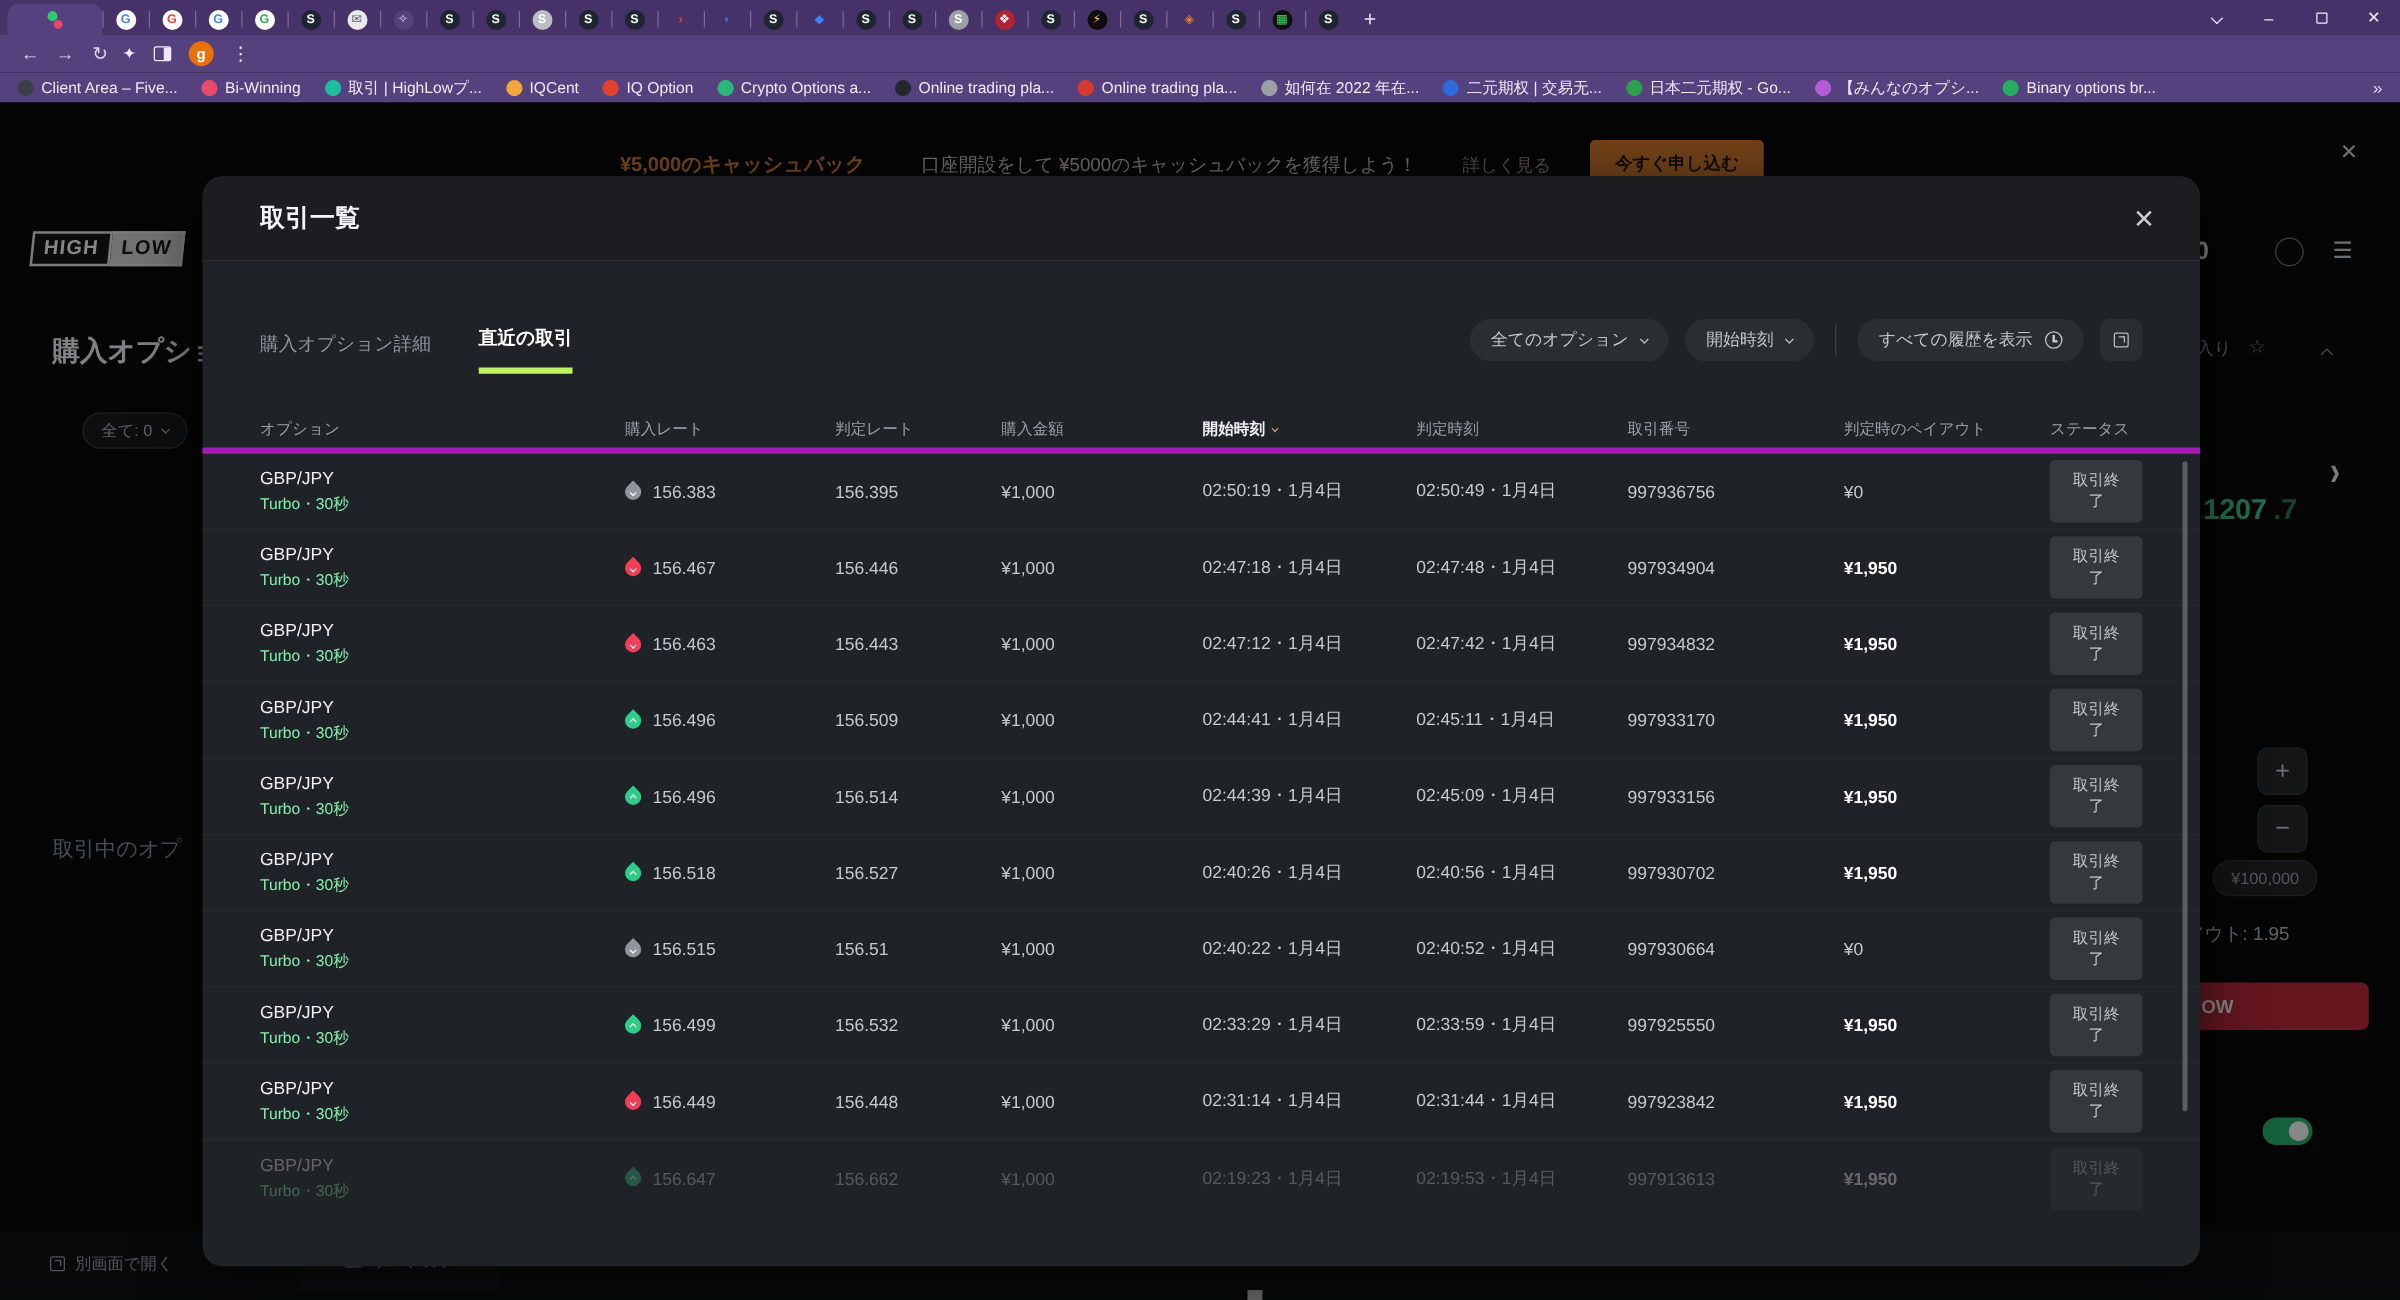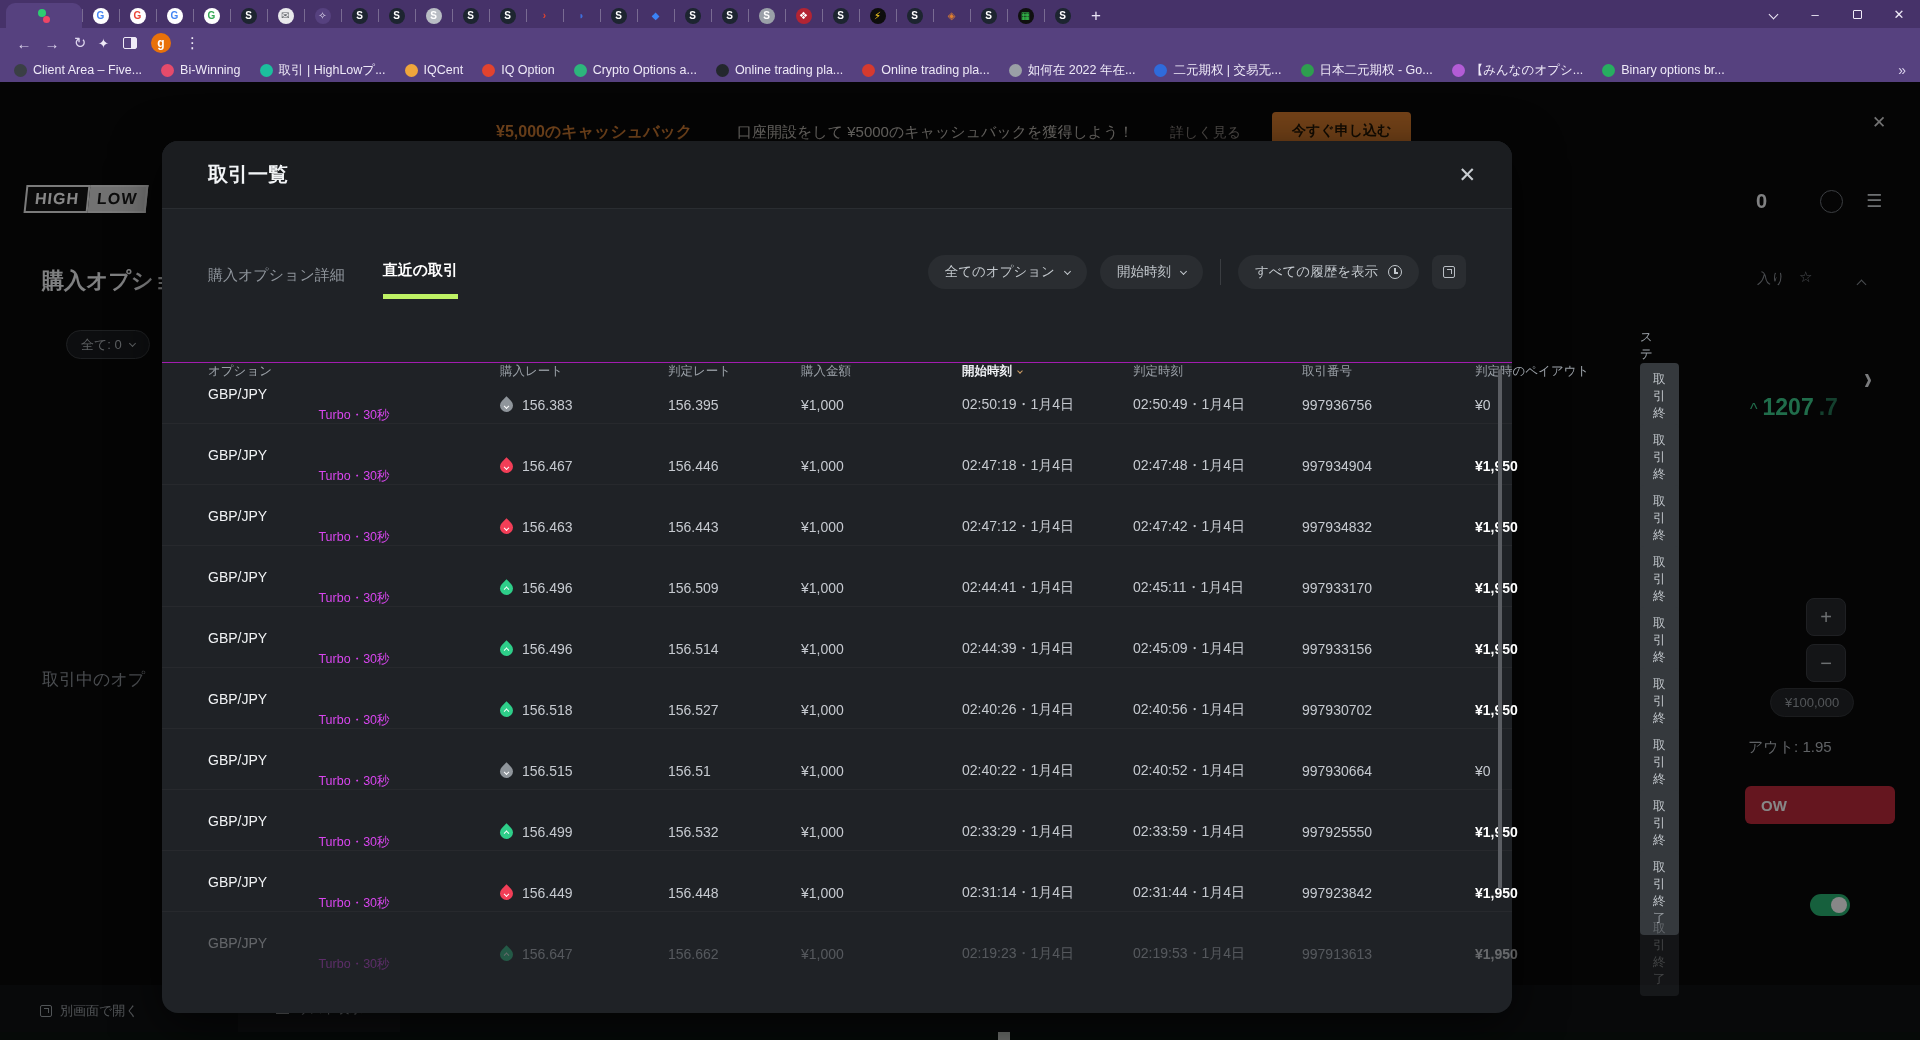"取引一覧" .modal { width: 1350px -> 1598px }
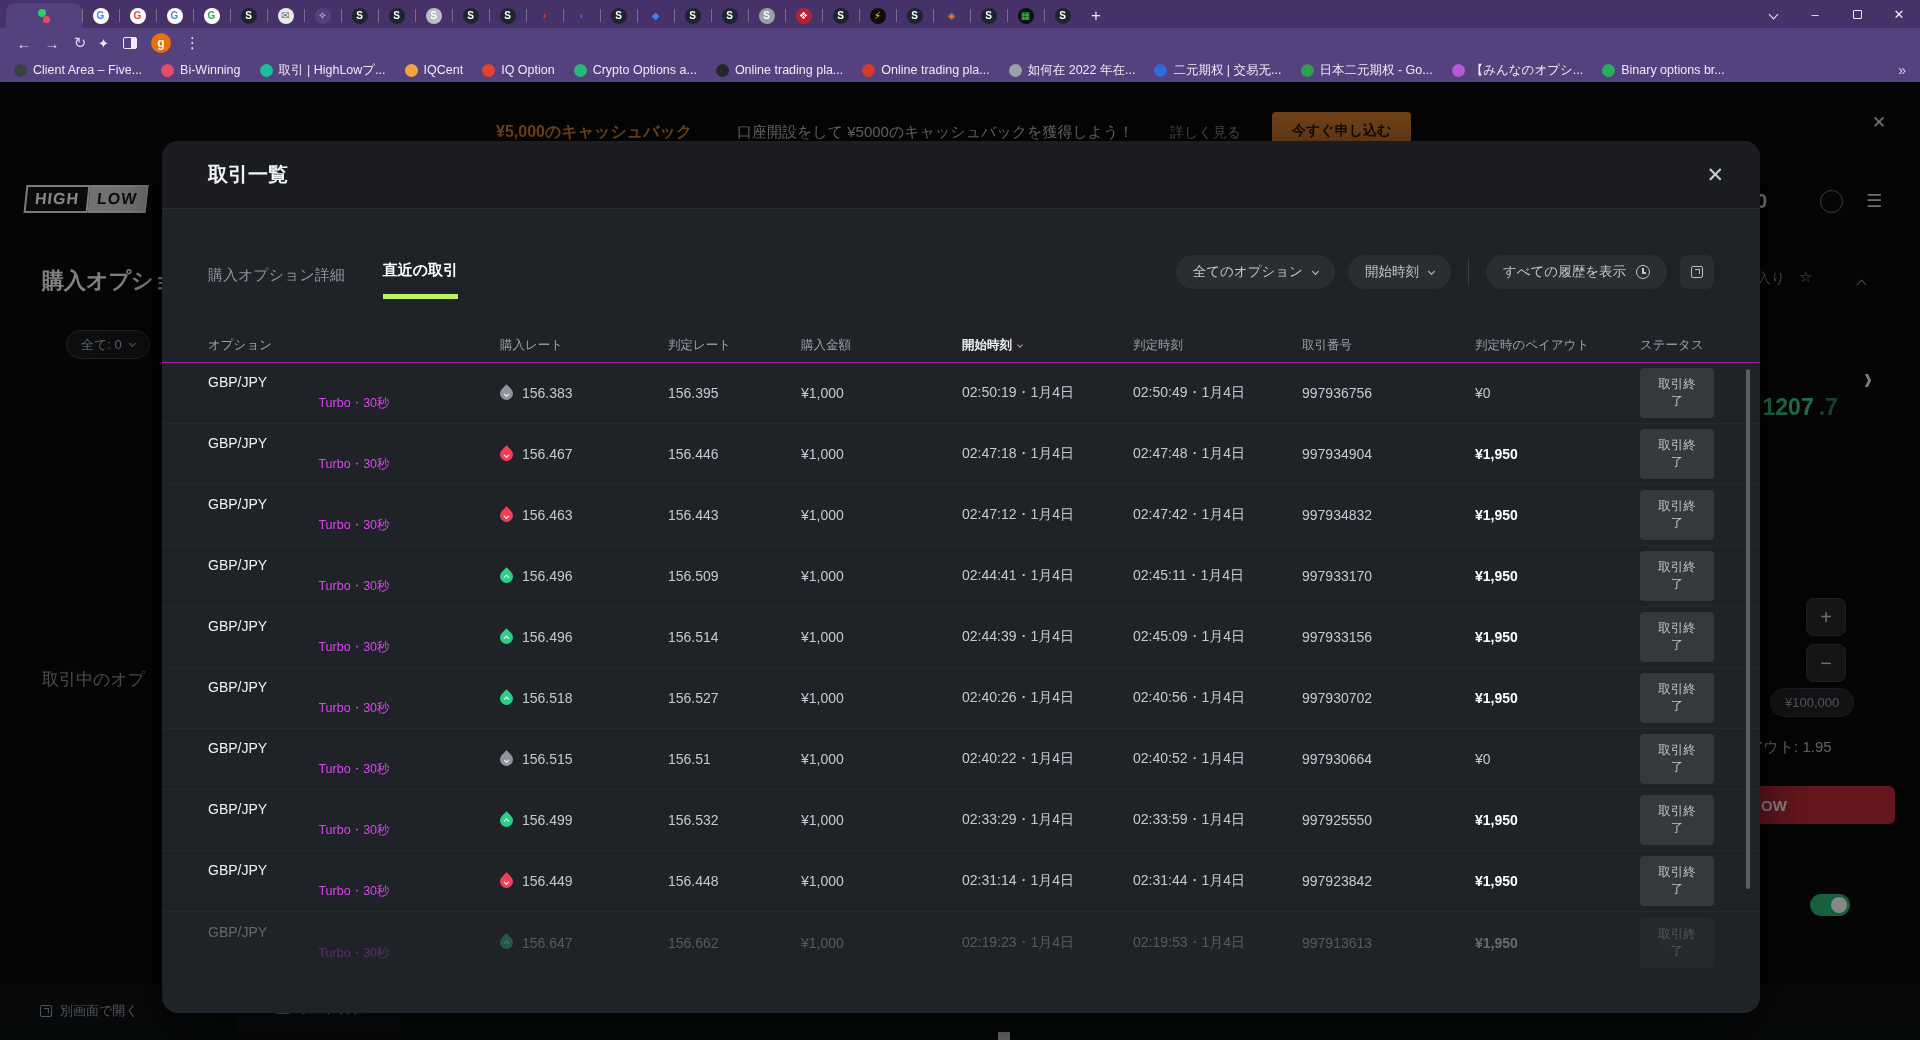"オプション" .thead { border-bottom: 1px solid #a21caf -> 5px solid #a21caf }
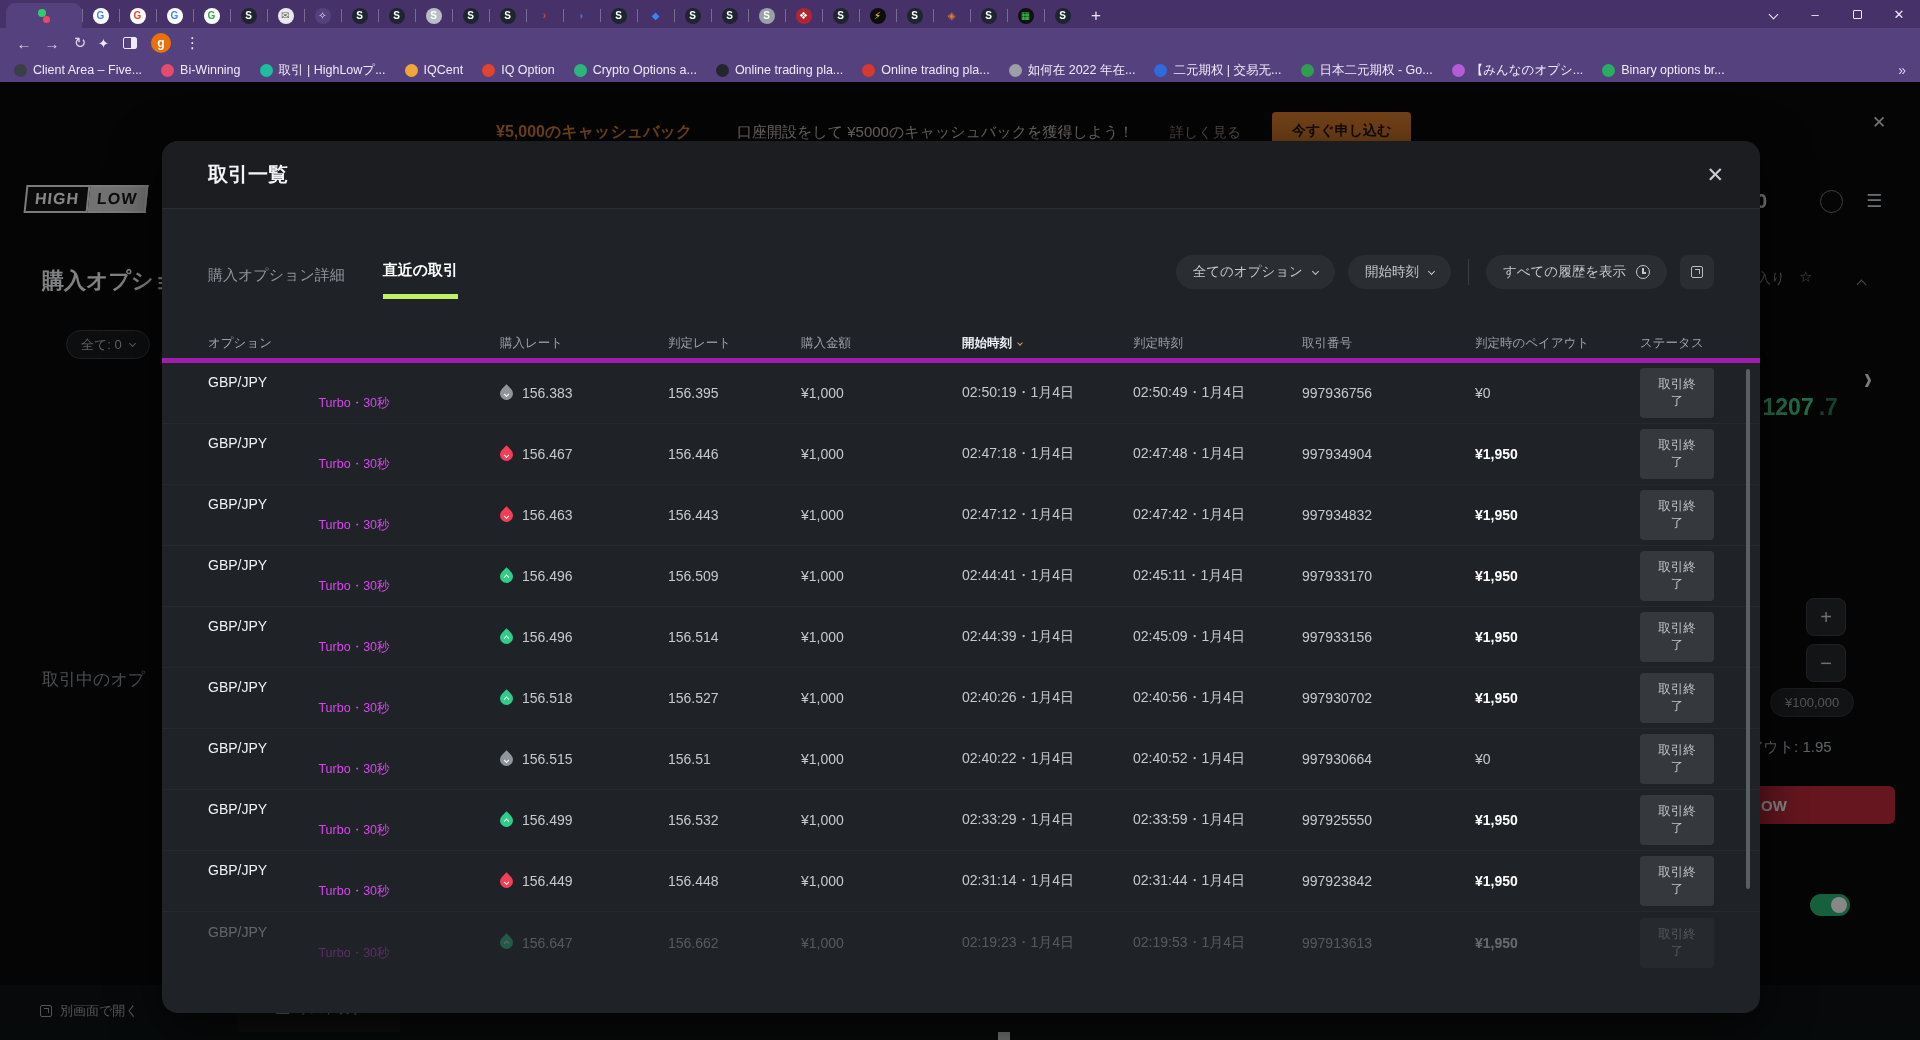"Turbo・30秒" .sub { color: #d946ef -> #86efac; text-align: center -> none }
